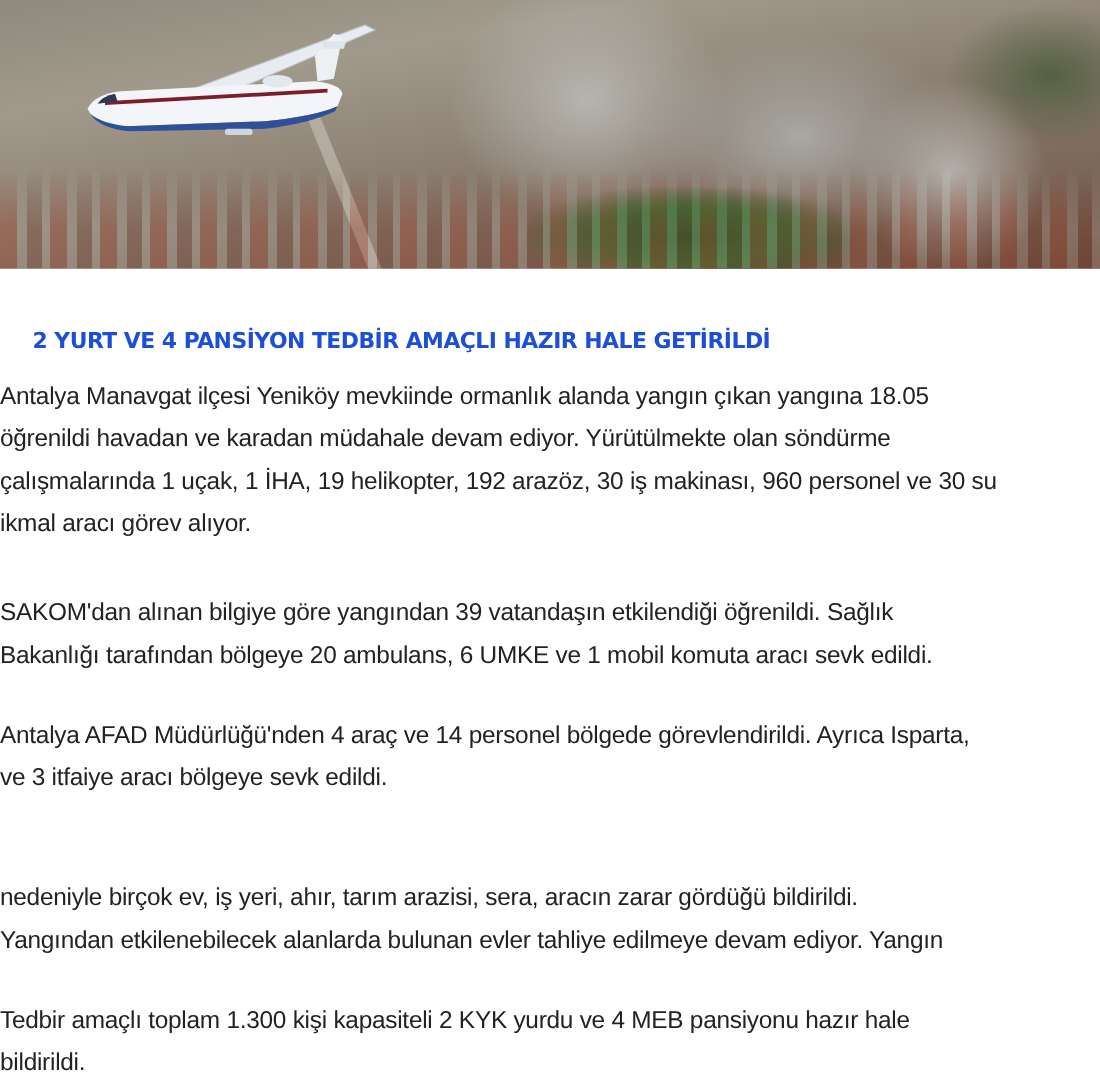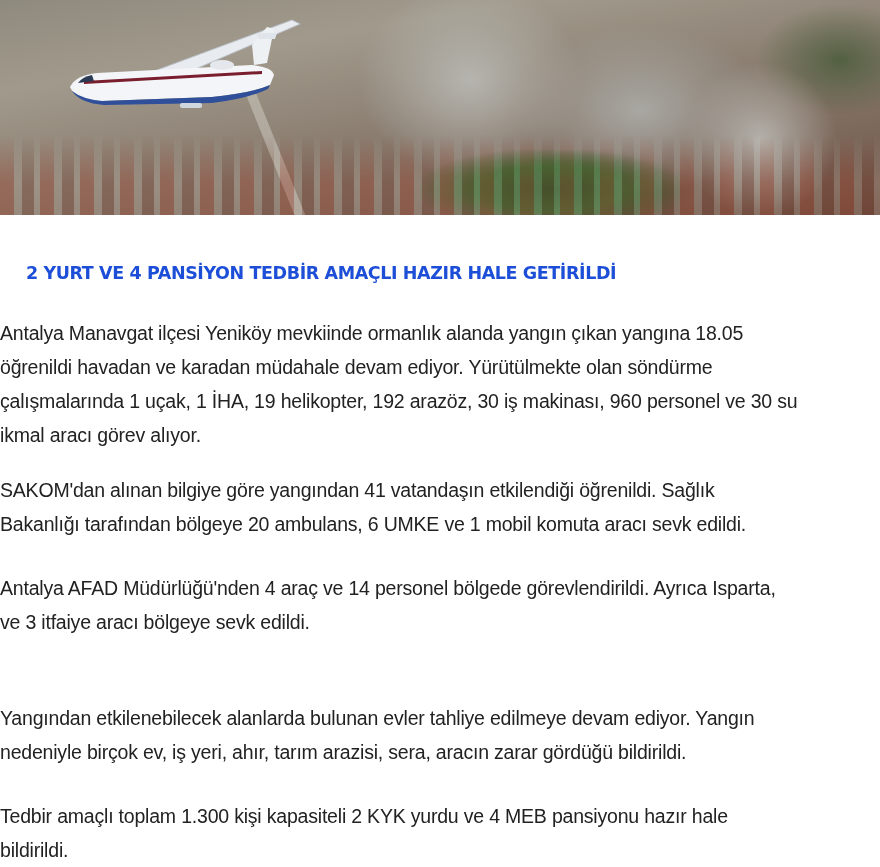"Antalya Manavgat ilçesi Yeniköy" p.para { top: 316px -> 300px }
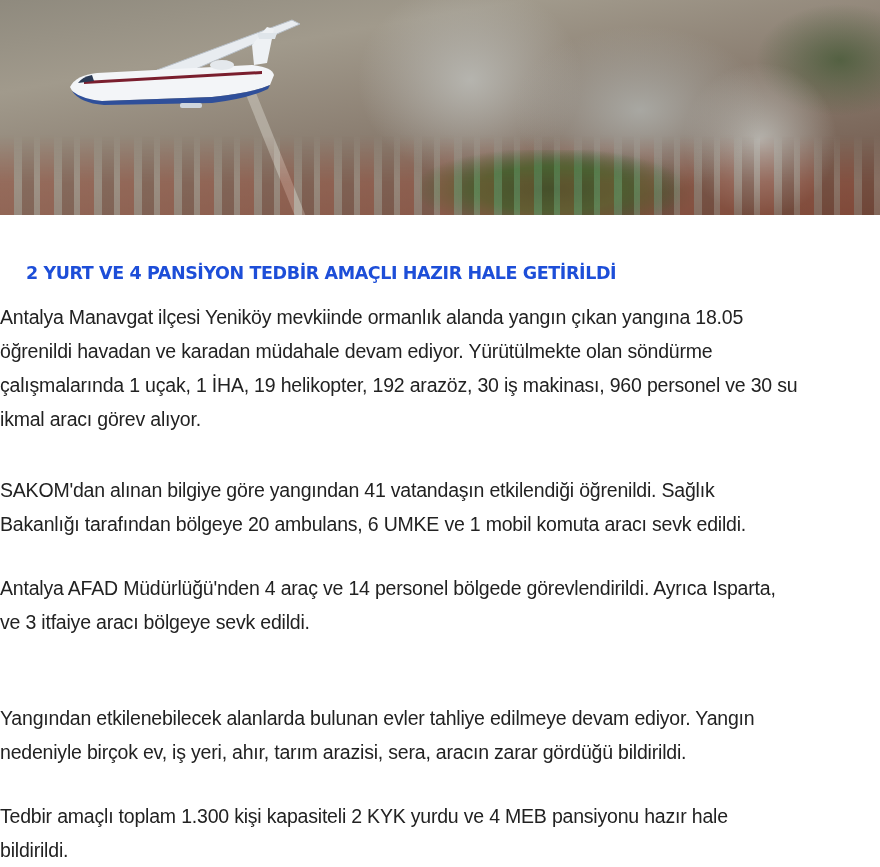"SAKOM'dan alınan bilgiye göre yangından" span.line { text: 41 -> 39 }
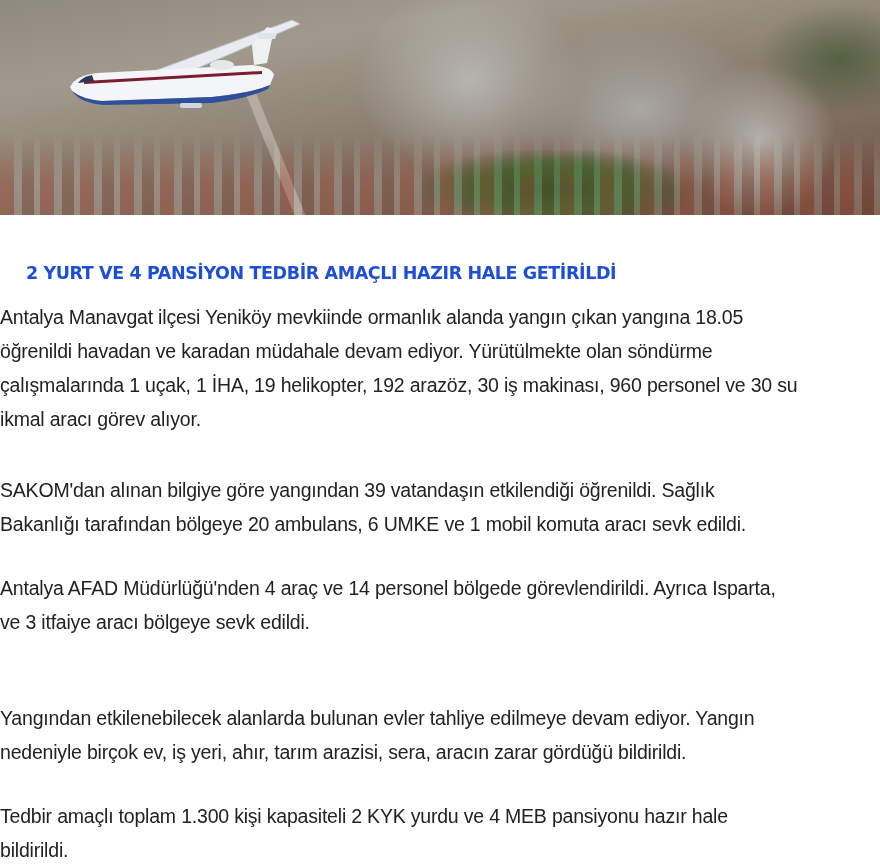"Yangından etkilenebilecek alanlarda" span.line { order: before "nedeniyle birçok ev, iş yeri," -> after "nedeniyle birçok ev, iş yeri," }
